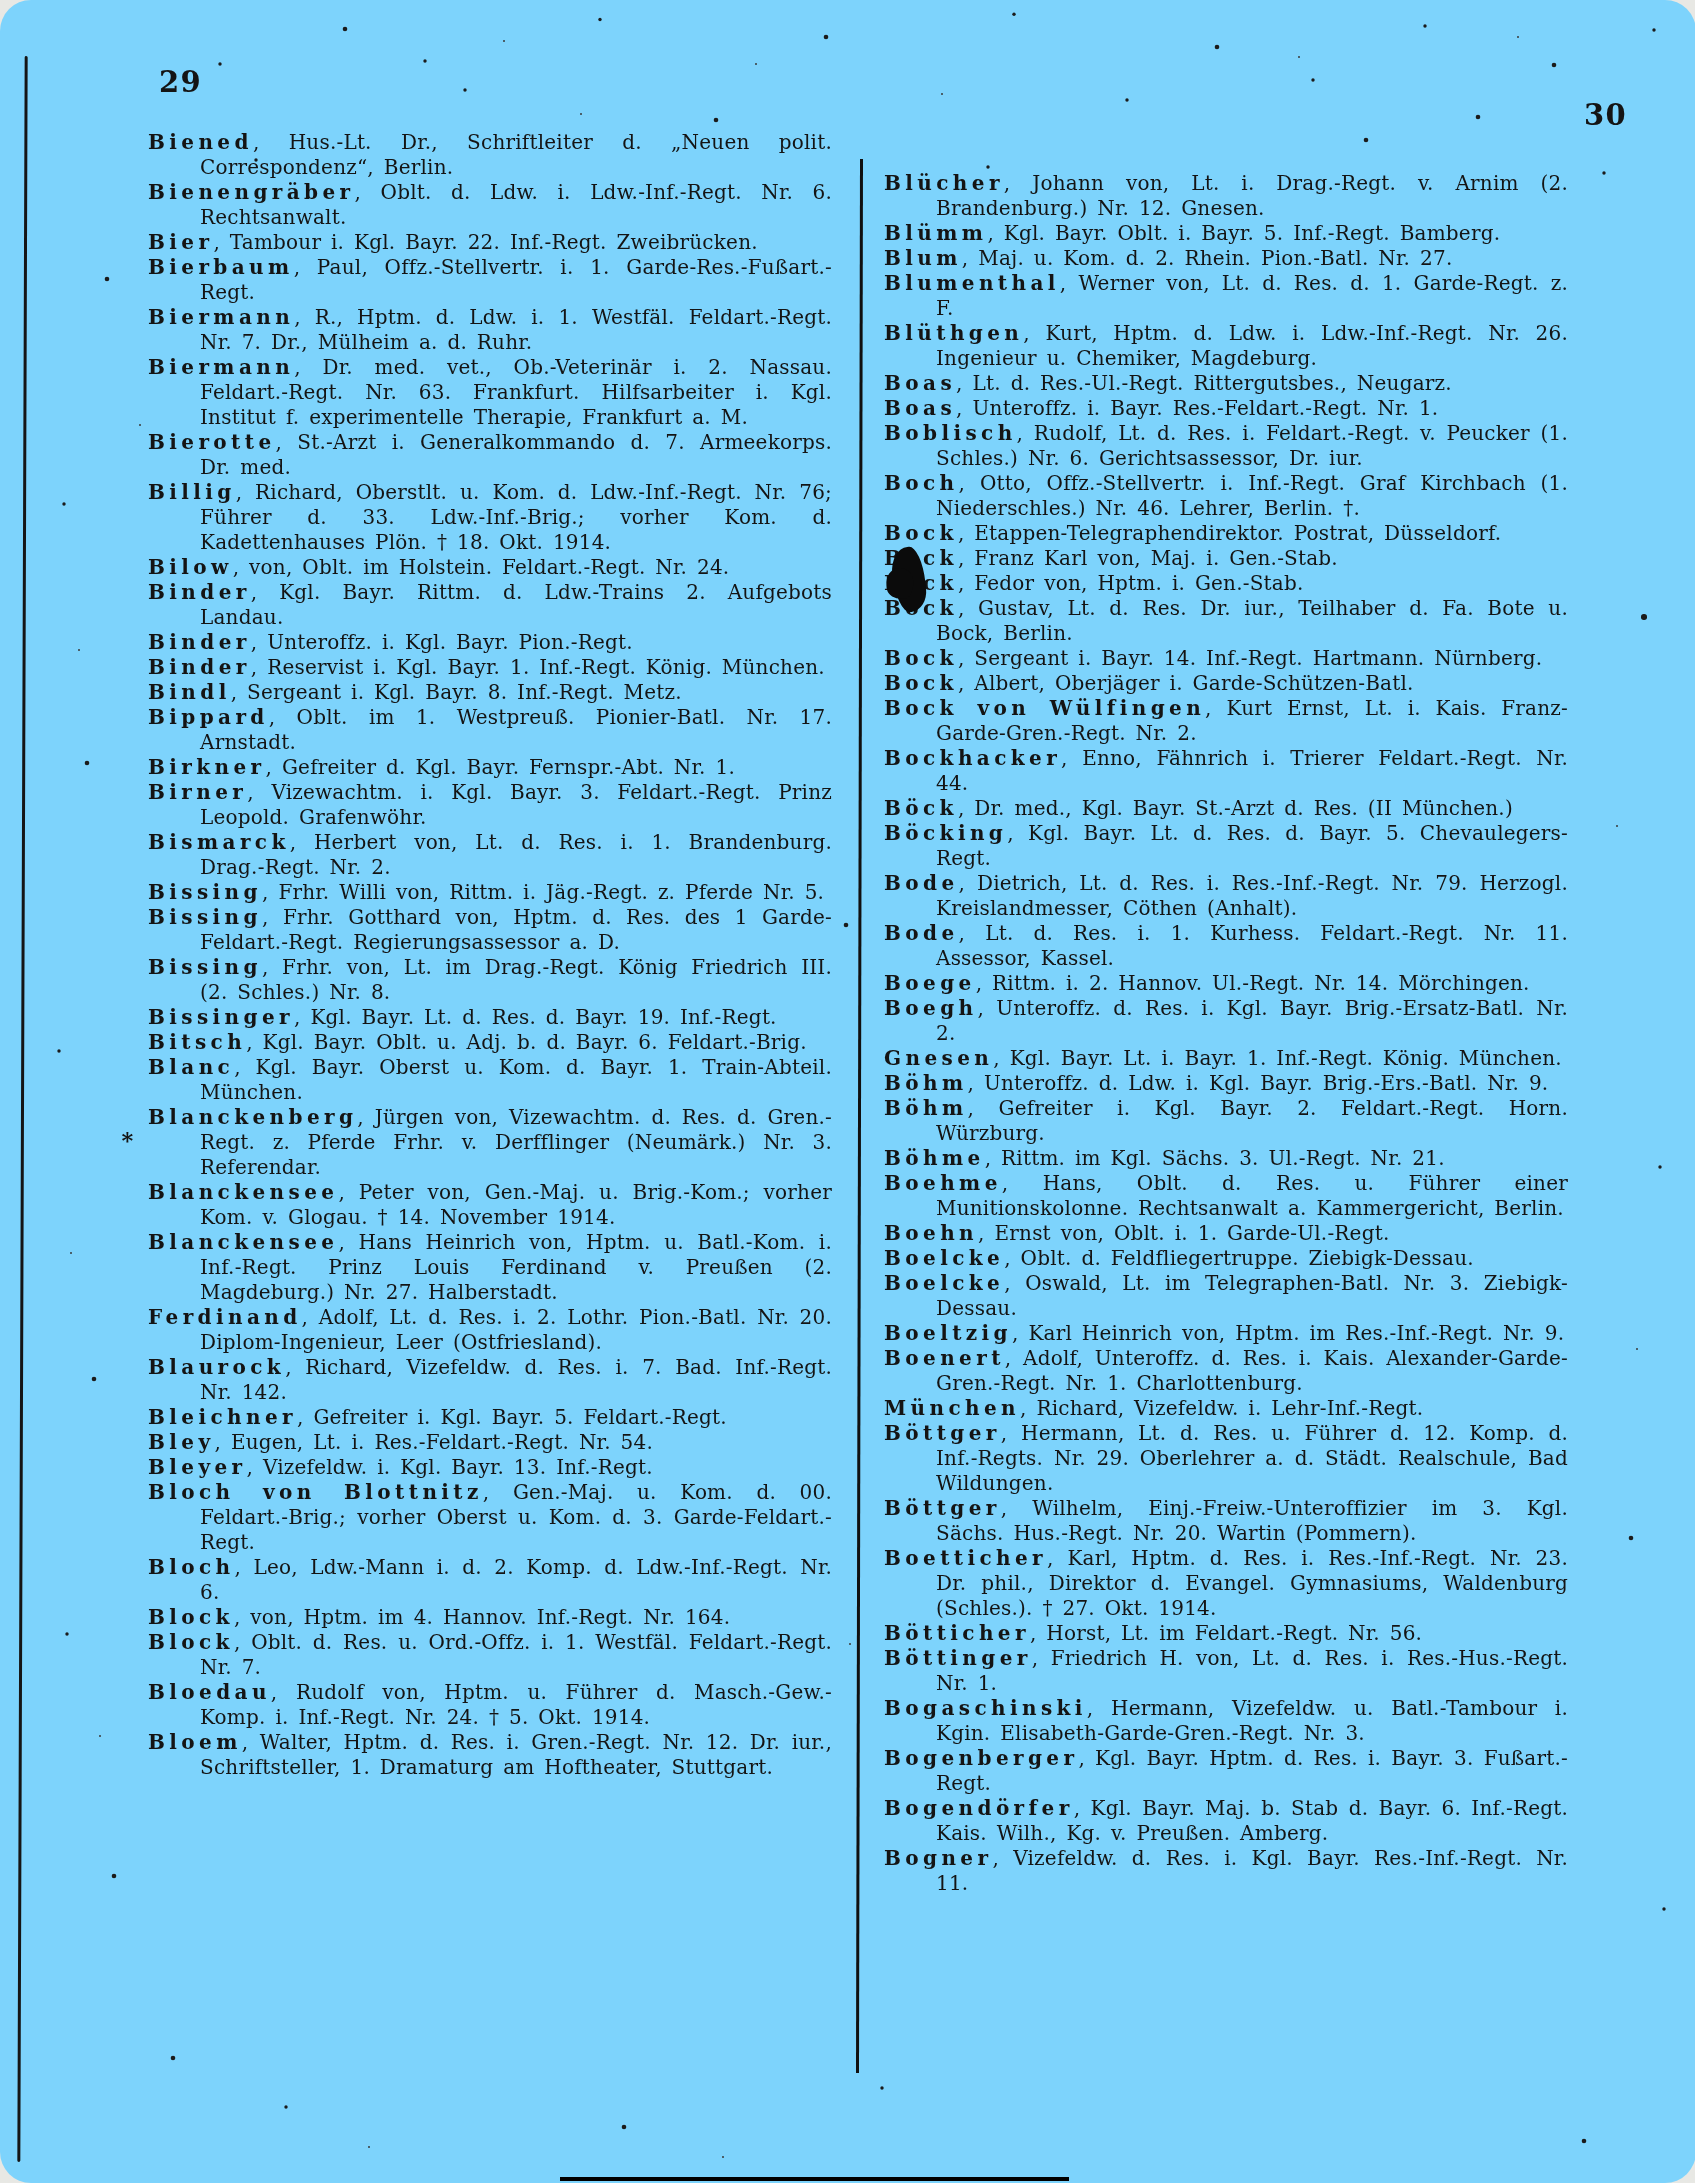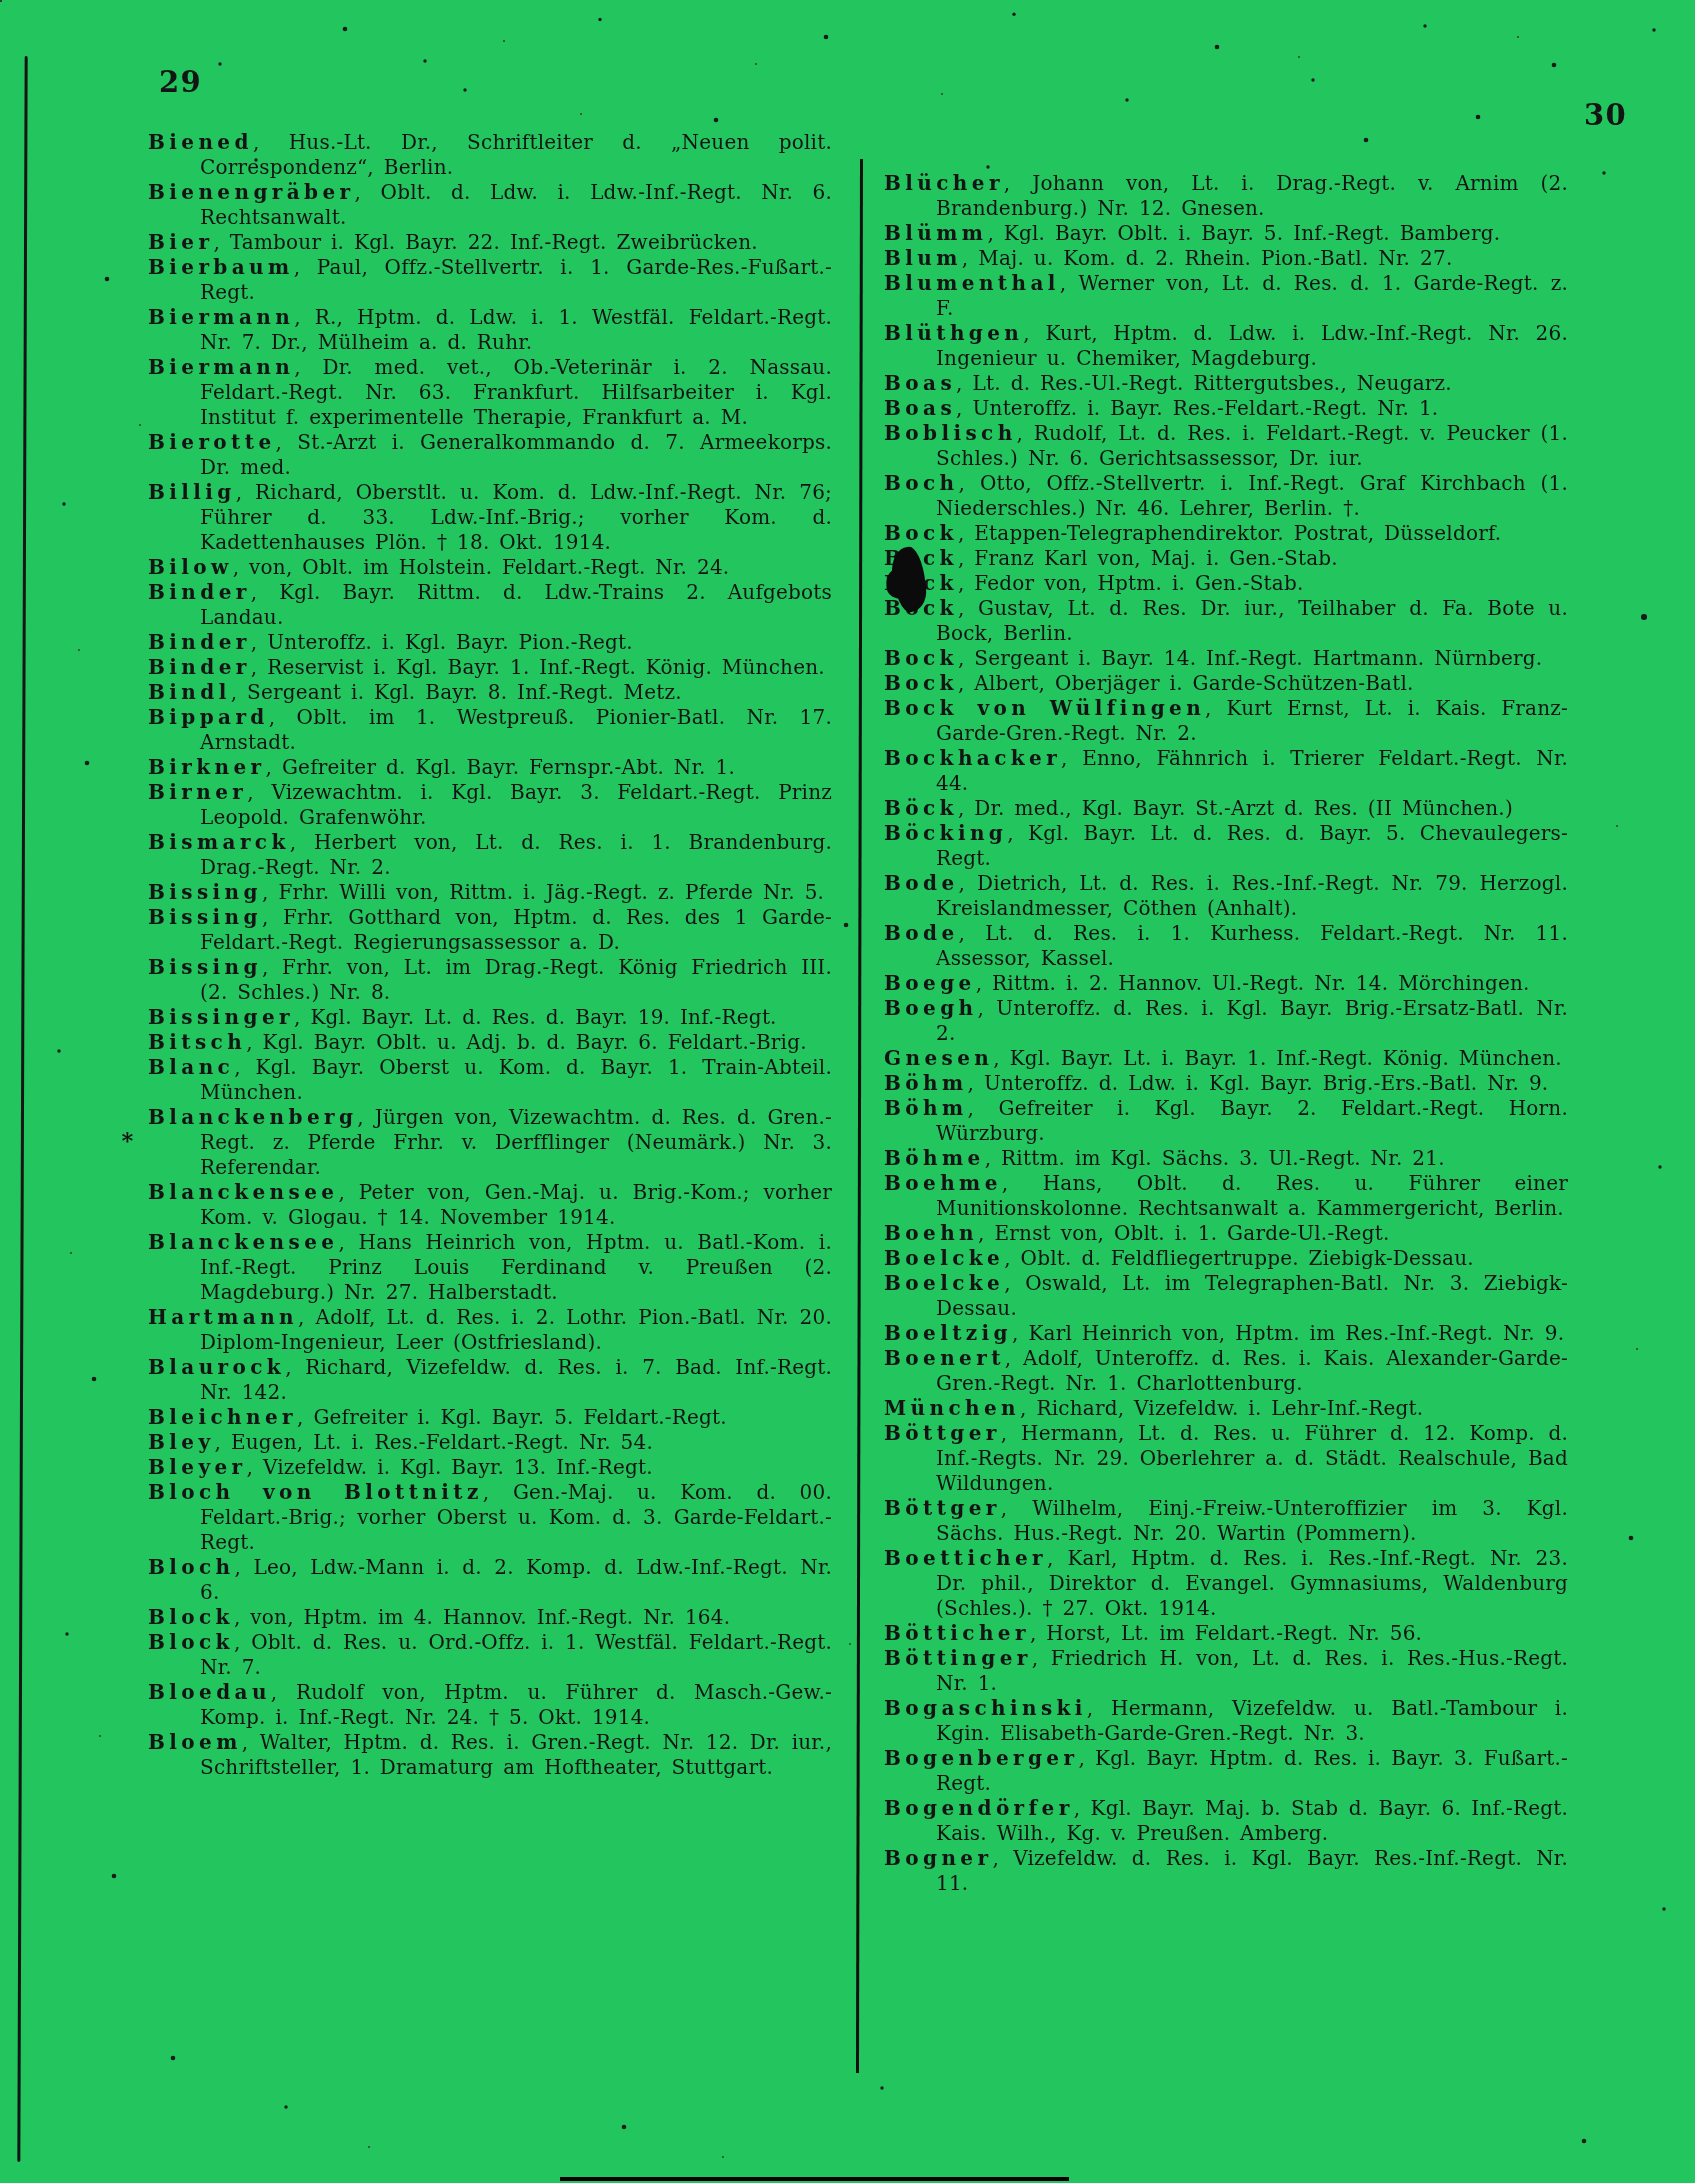"29" .page { background: #22c55e -> #7dd3fc; border-radius: none -> 31px }
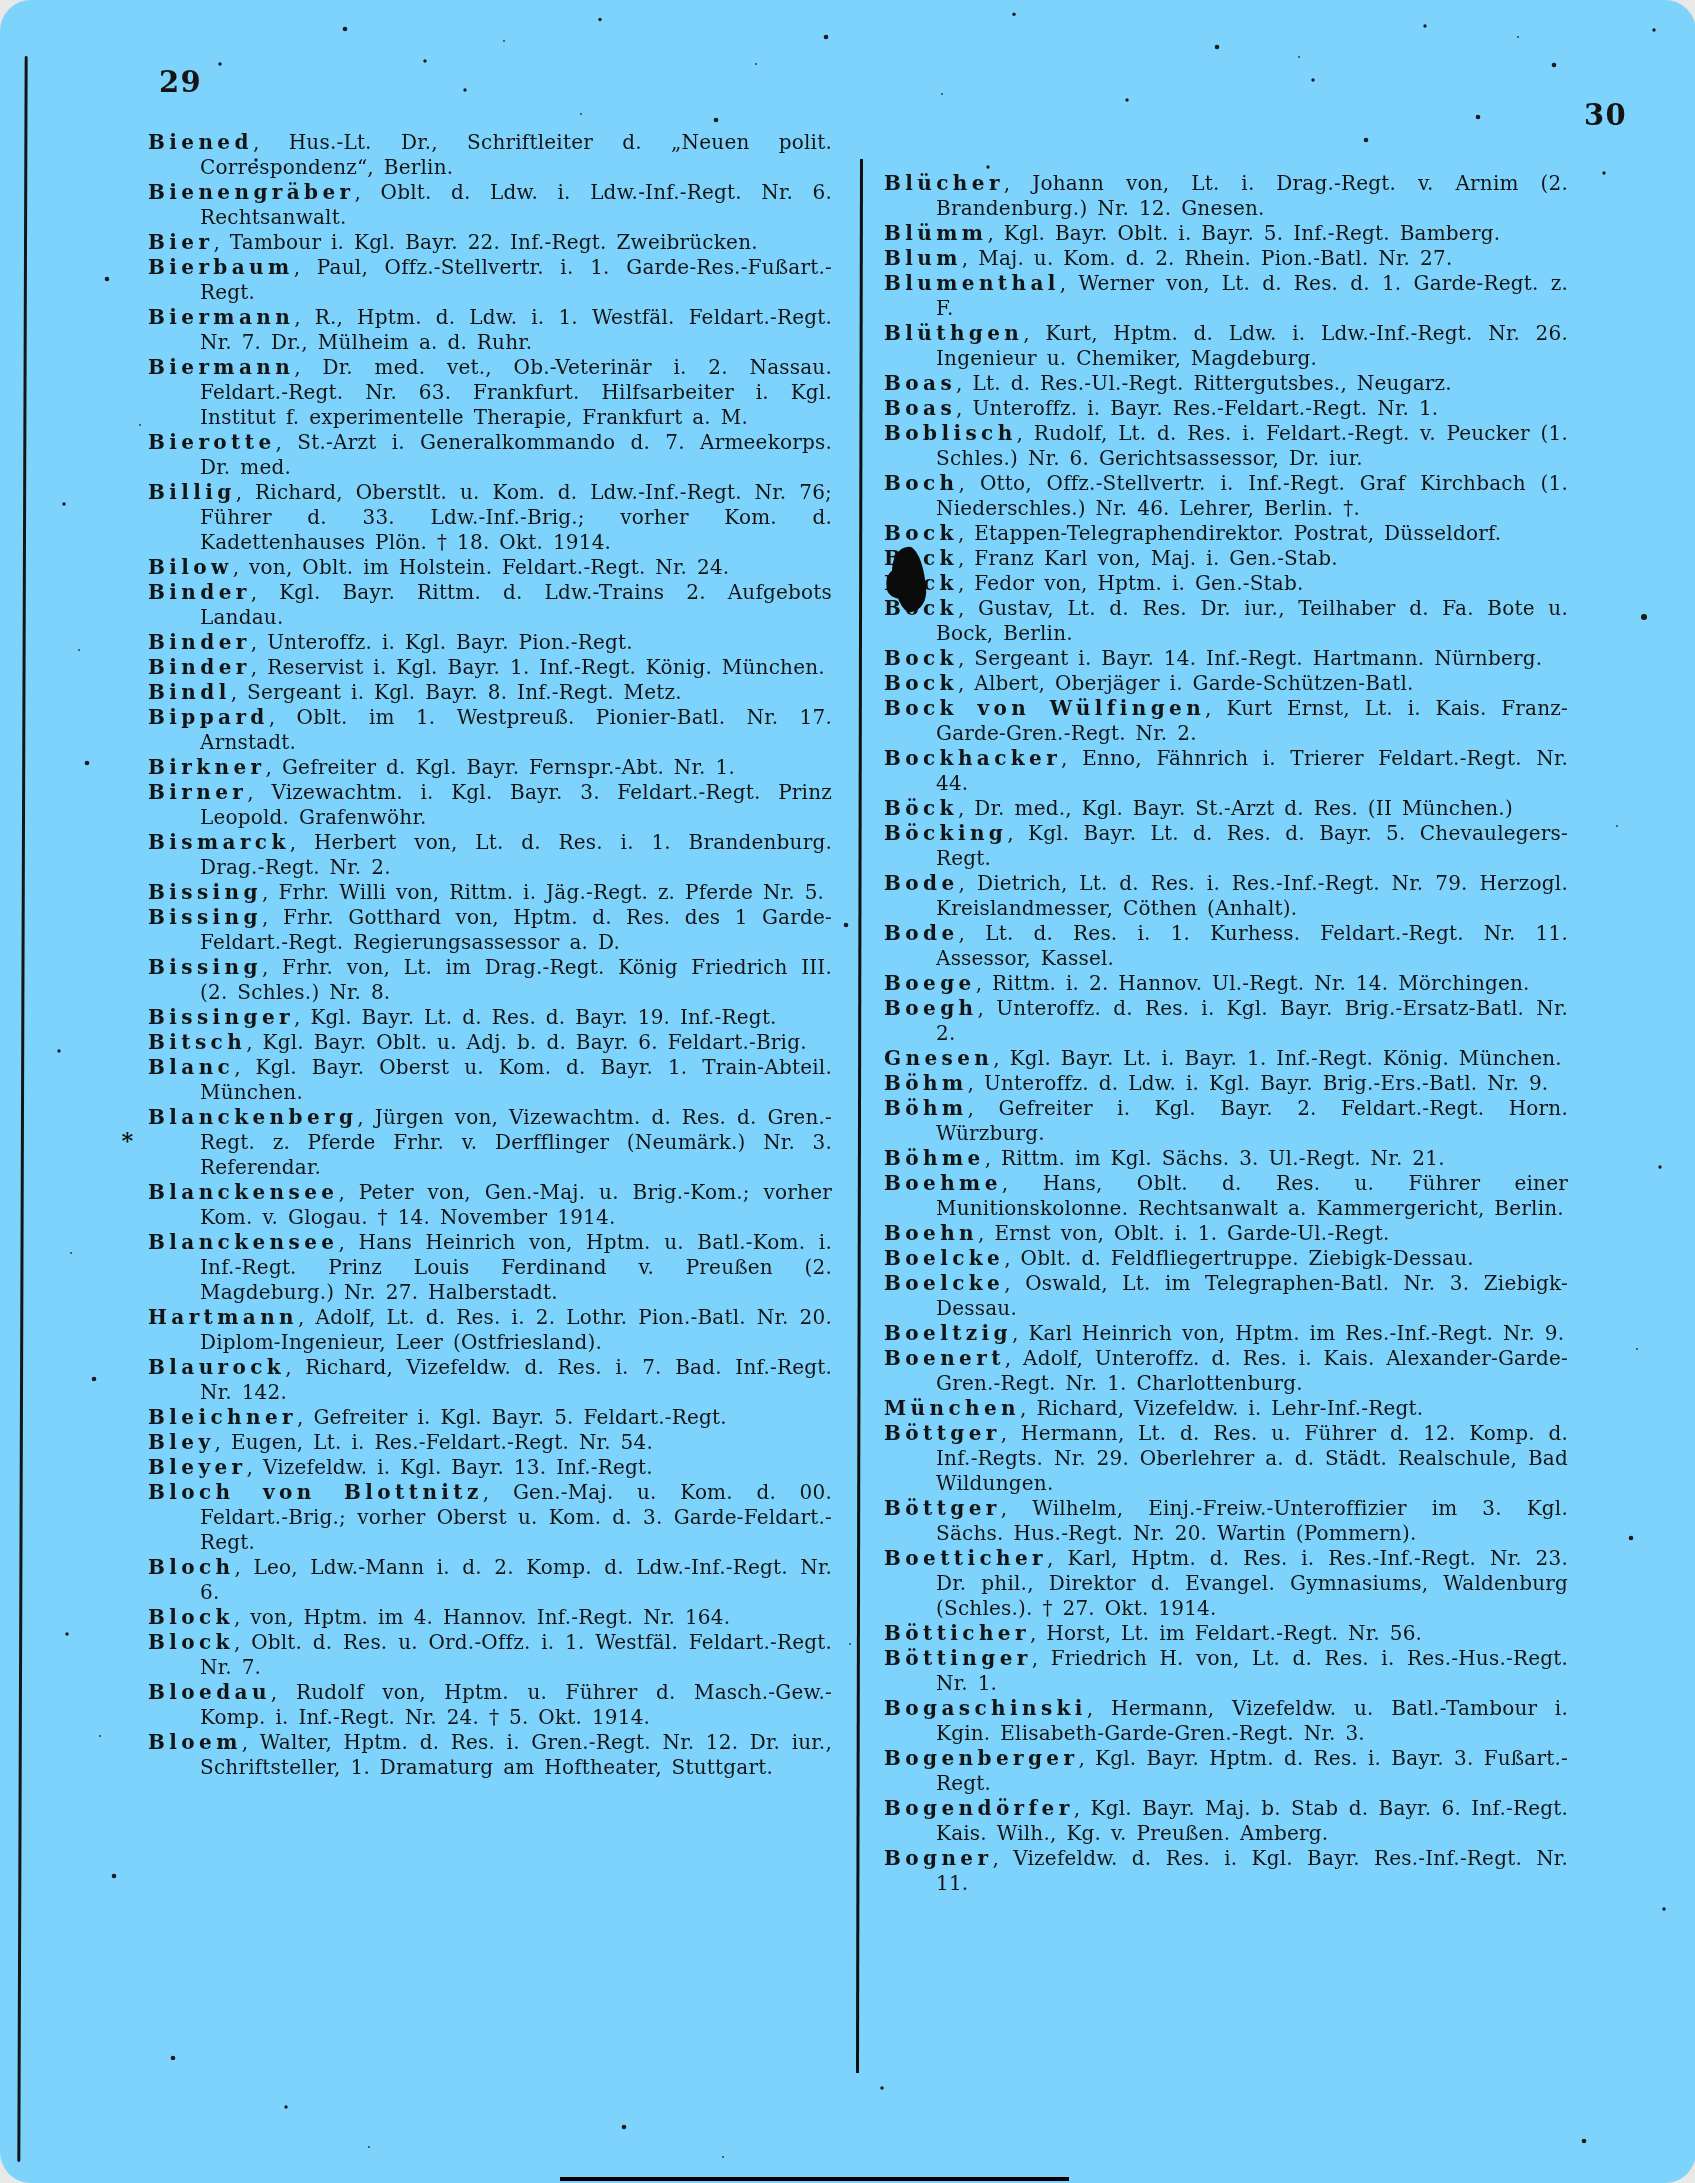"Hartmann" span.surname { text: Hartmann -> Ferdinand }
